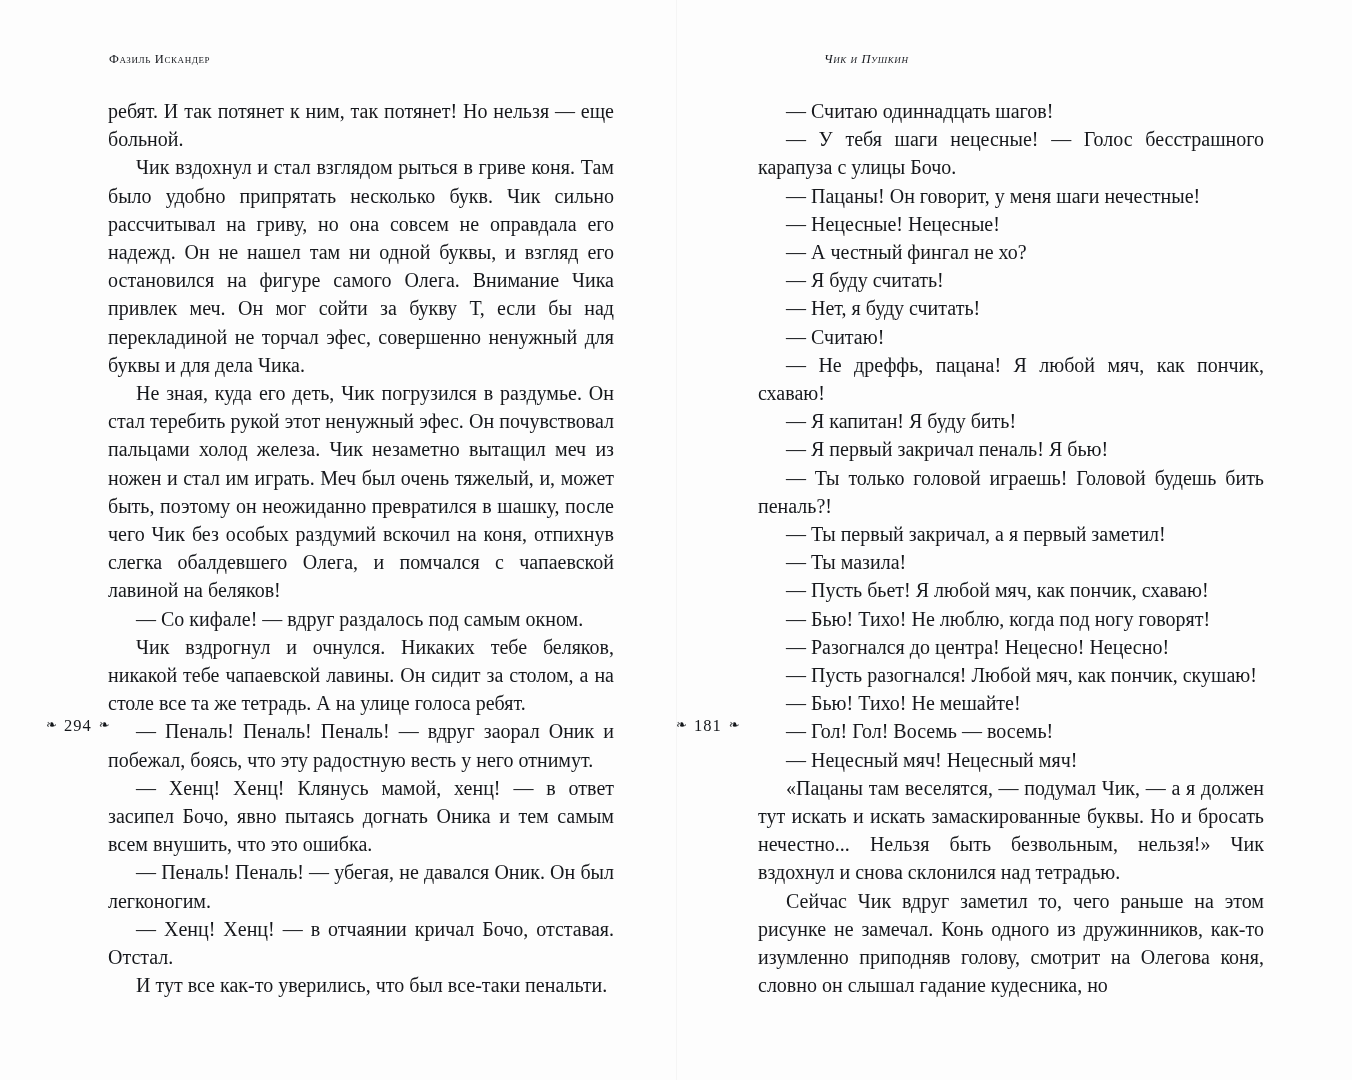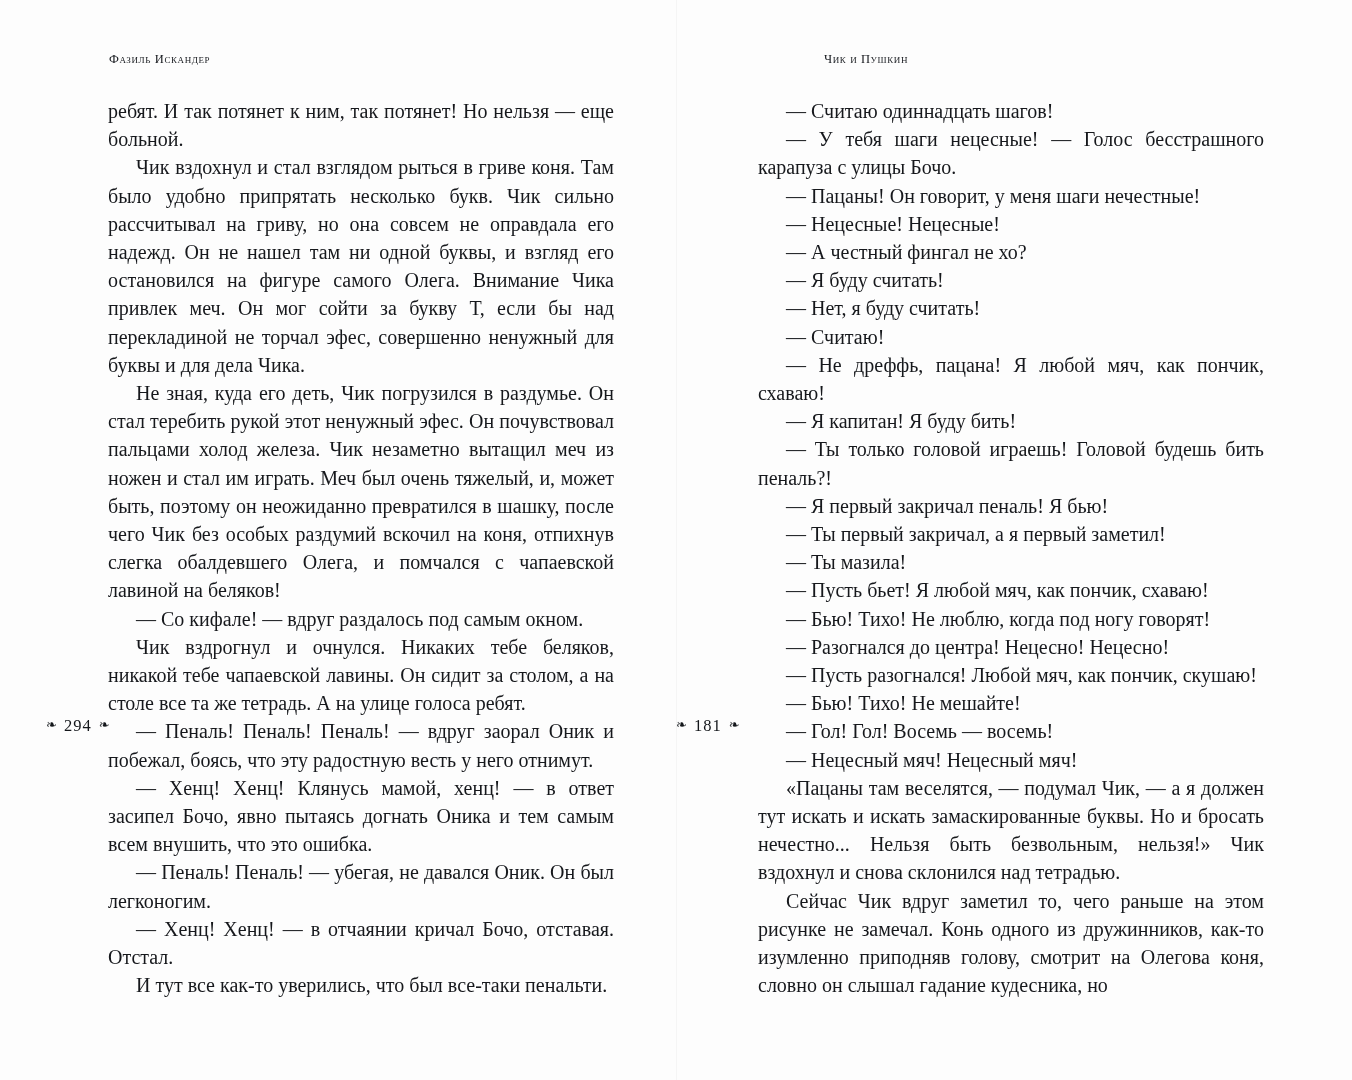"Чик и Пушкин" .running-head.right-head { font-style: none -> italic }
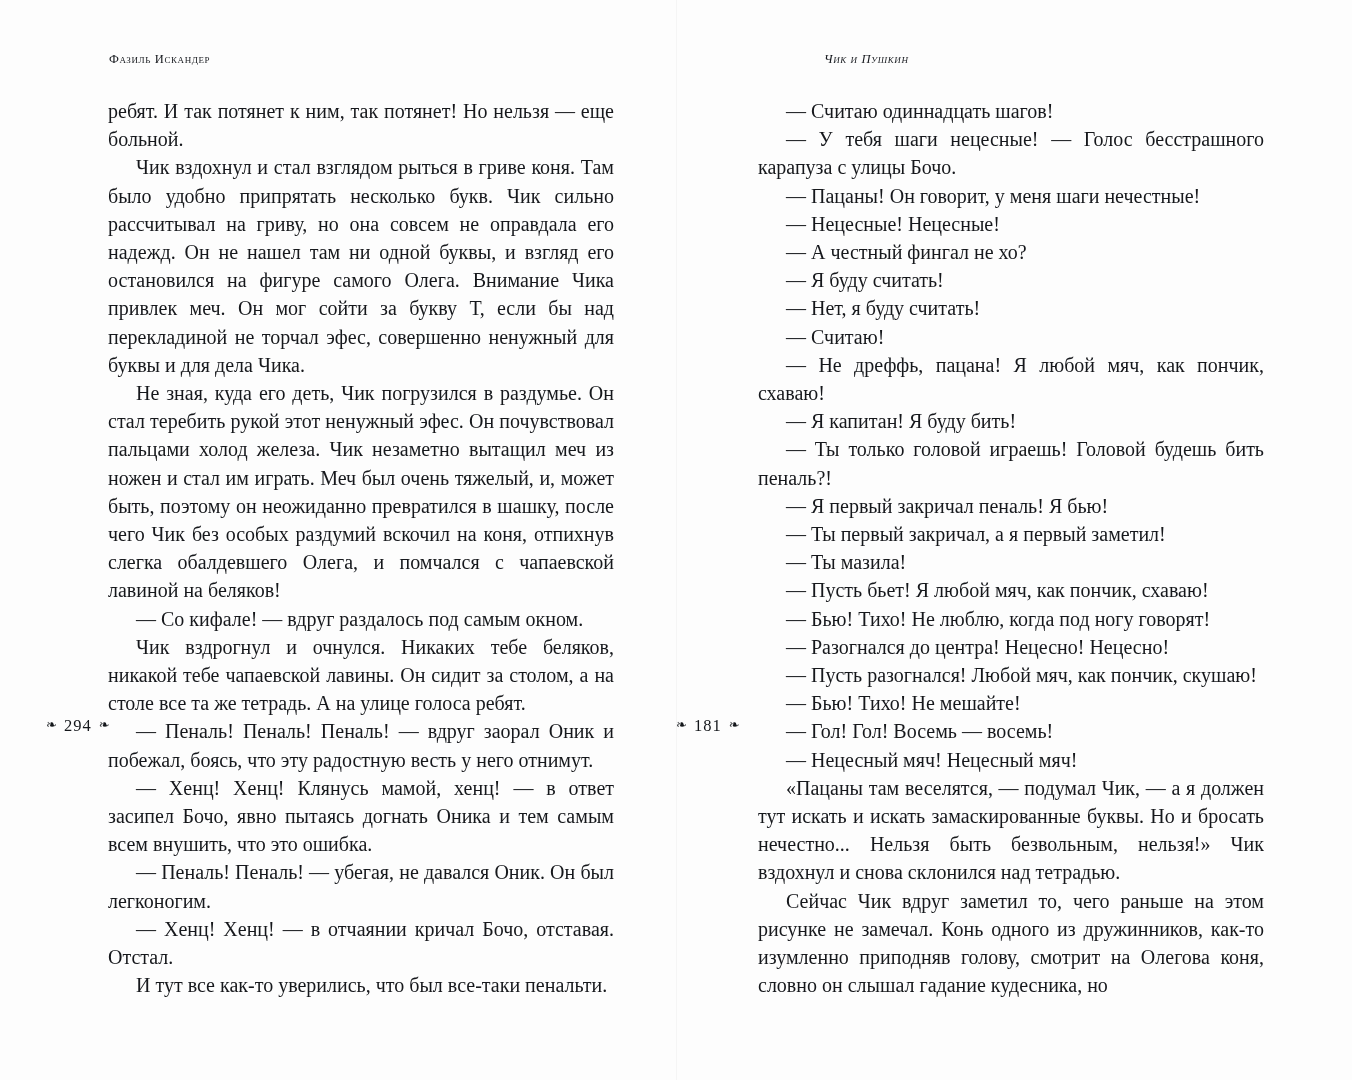"— Ты только головой играешь!" p { order: before "— Я первый закричал пеналь!" -> after "— Я первый закричал пеналь!" }
